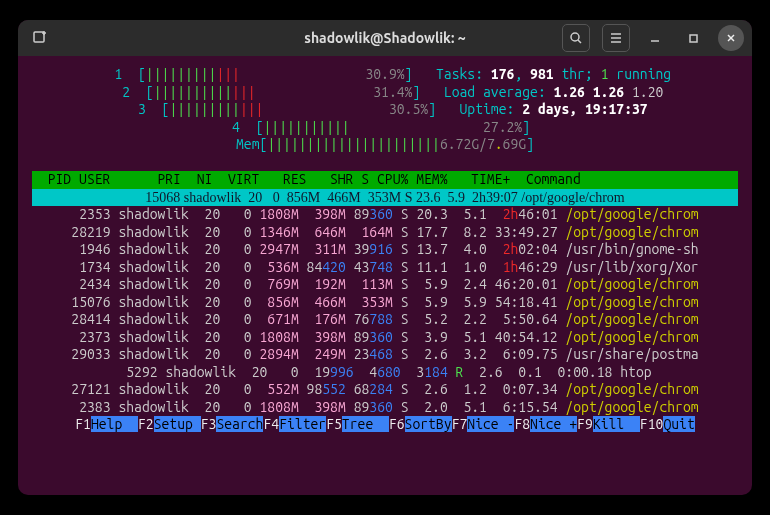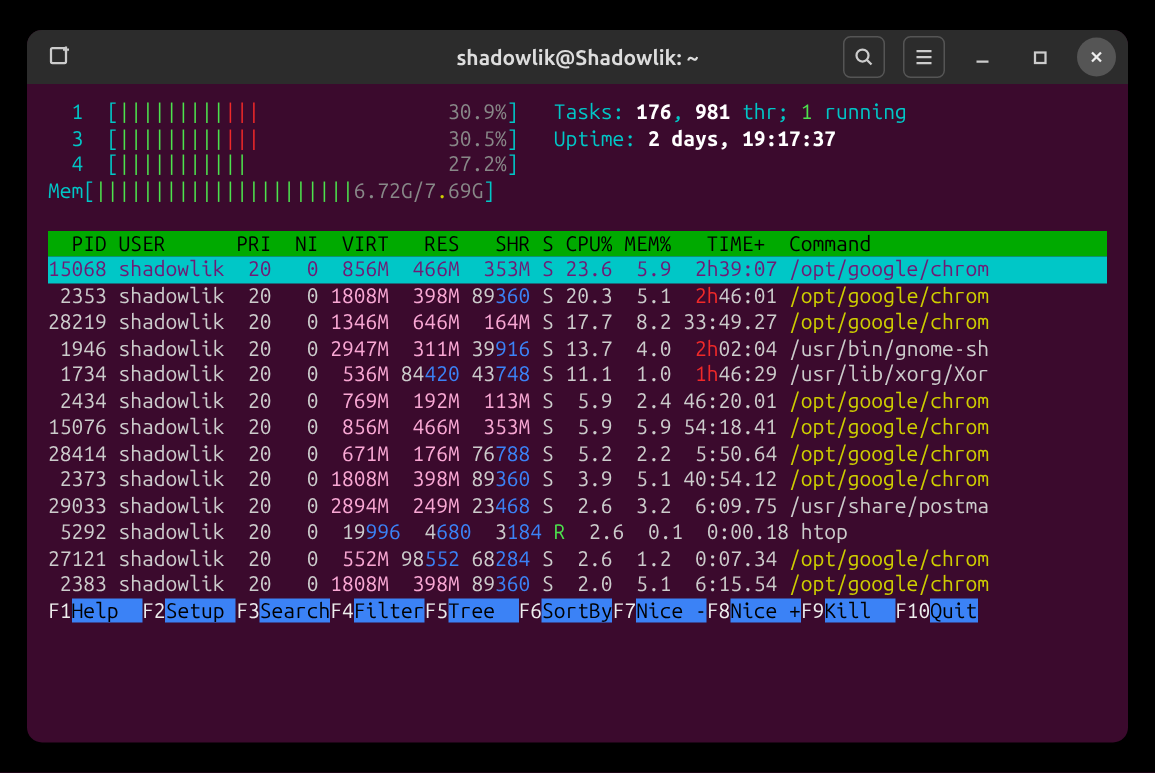"shadowlik@Shadowlik: ~" .window { text-align: none -> center }
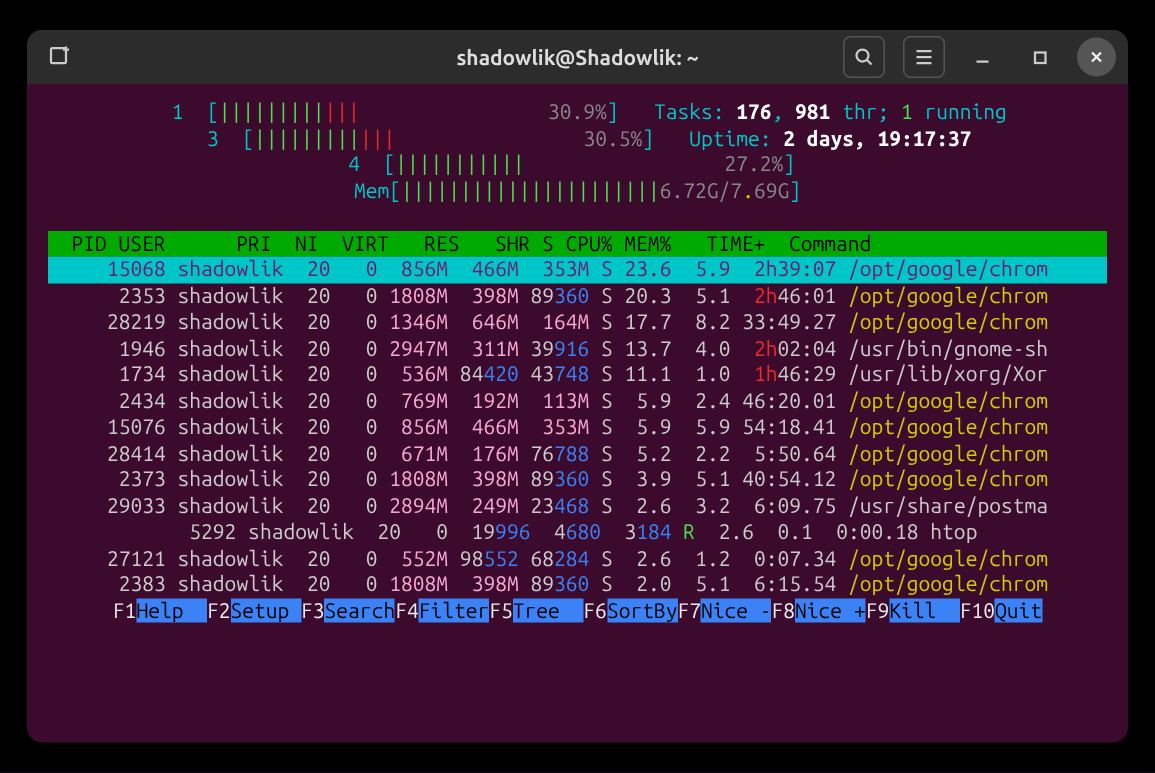"2 [||||||||||||| 31.4%] Load average:" div.cpu-row { html: none -> <div> <span>2</span> <span>[</span><span>||||||||||</span><span>|||</span> <span>31.4%</span><span>]</span> <span>Load average: </span><span>1.26 1.26 </span><span>1.20</span></div> }
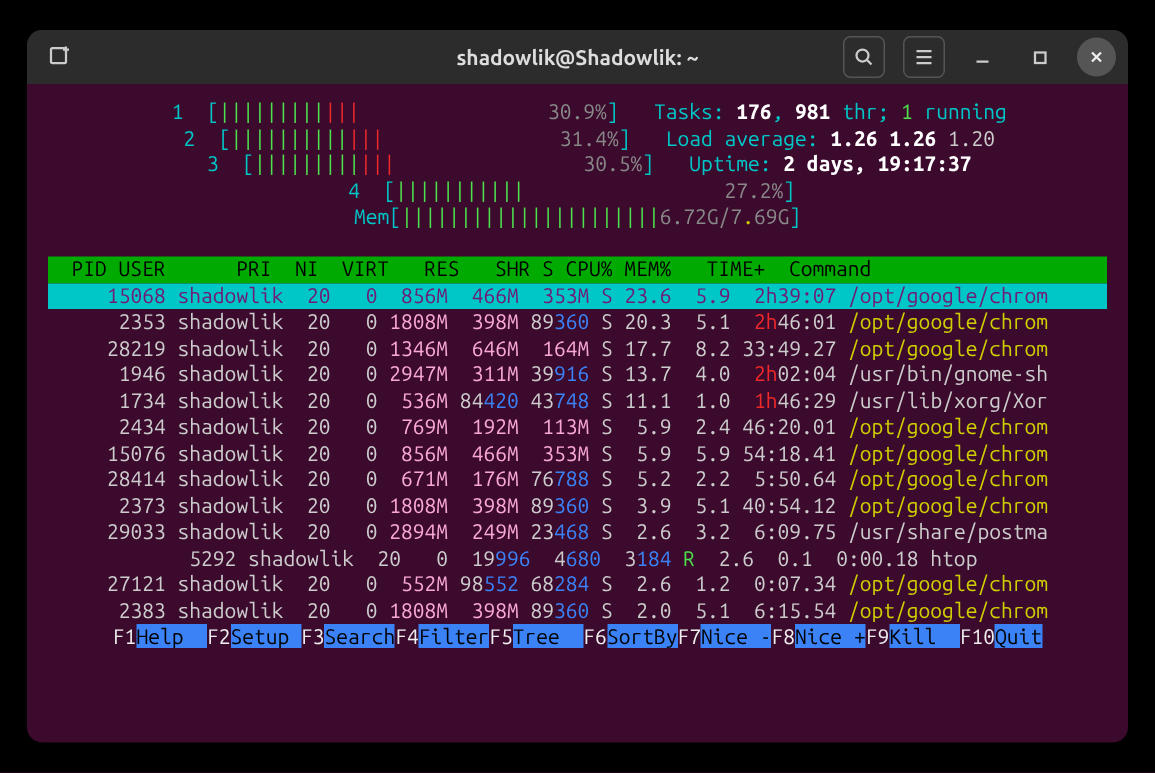"15068 shadowlik 20 0 856M" .proc-row.sel { color: #701a75 -> #0f172a; font-family: none -> Liberation Serif, serif }
